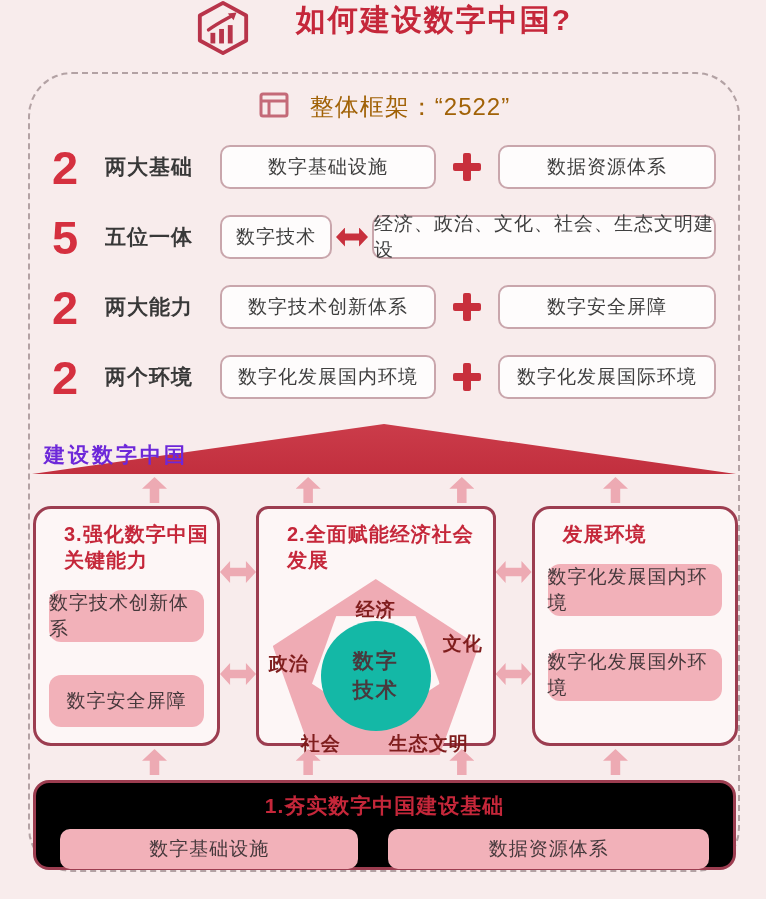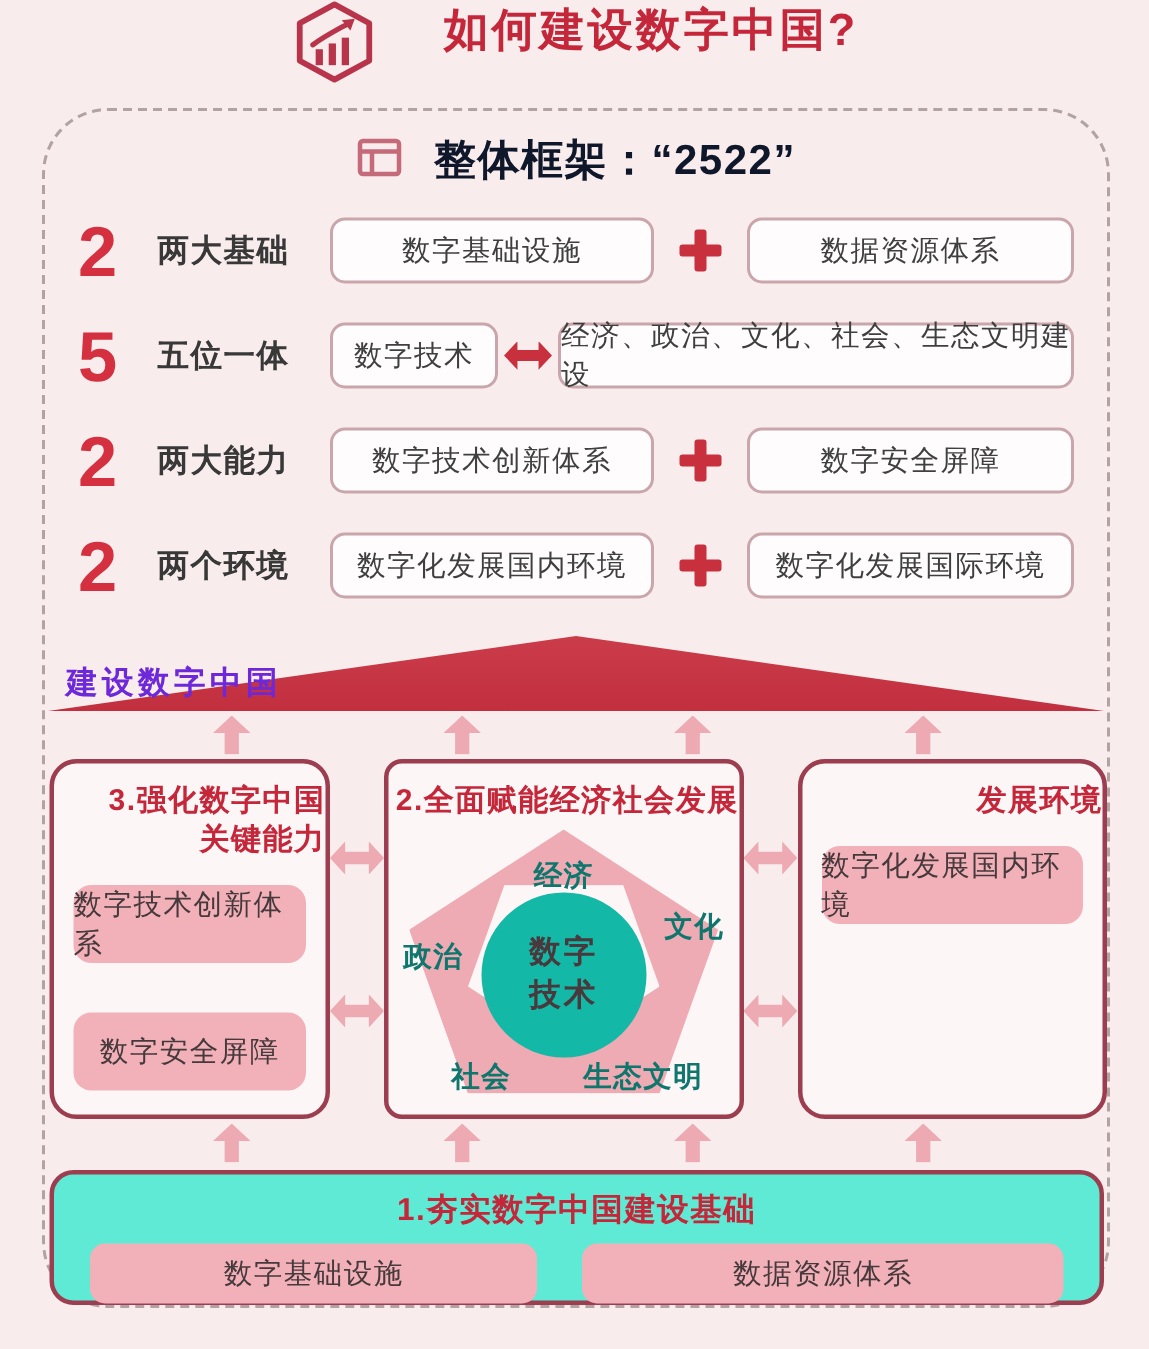"整体框架：“2522”" .fw-heading-text { color: #0f172a -> #a16207; font-size: 28px -> 24px; font-weight: bold -> normal }
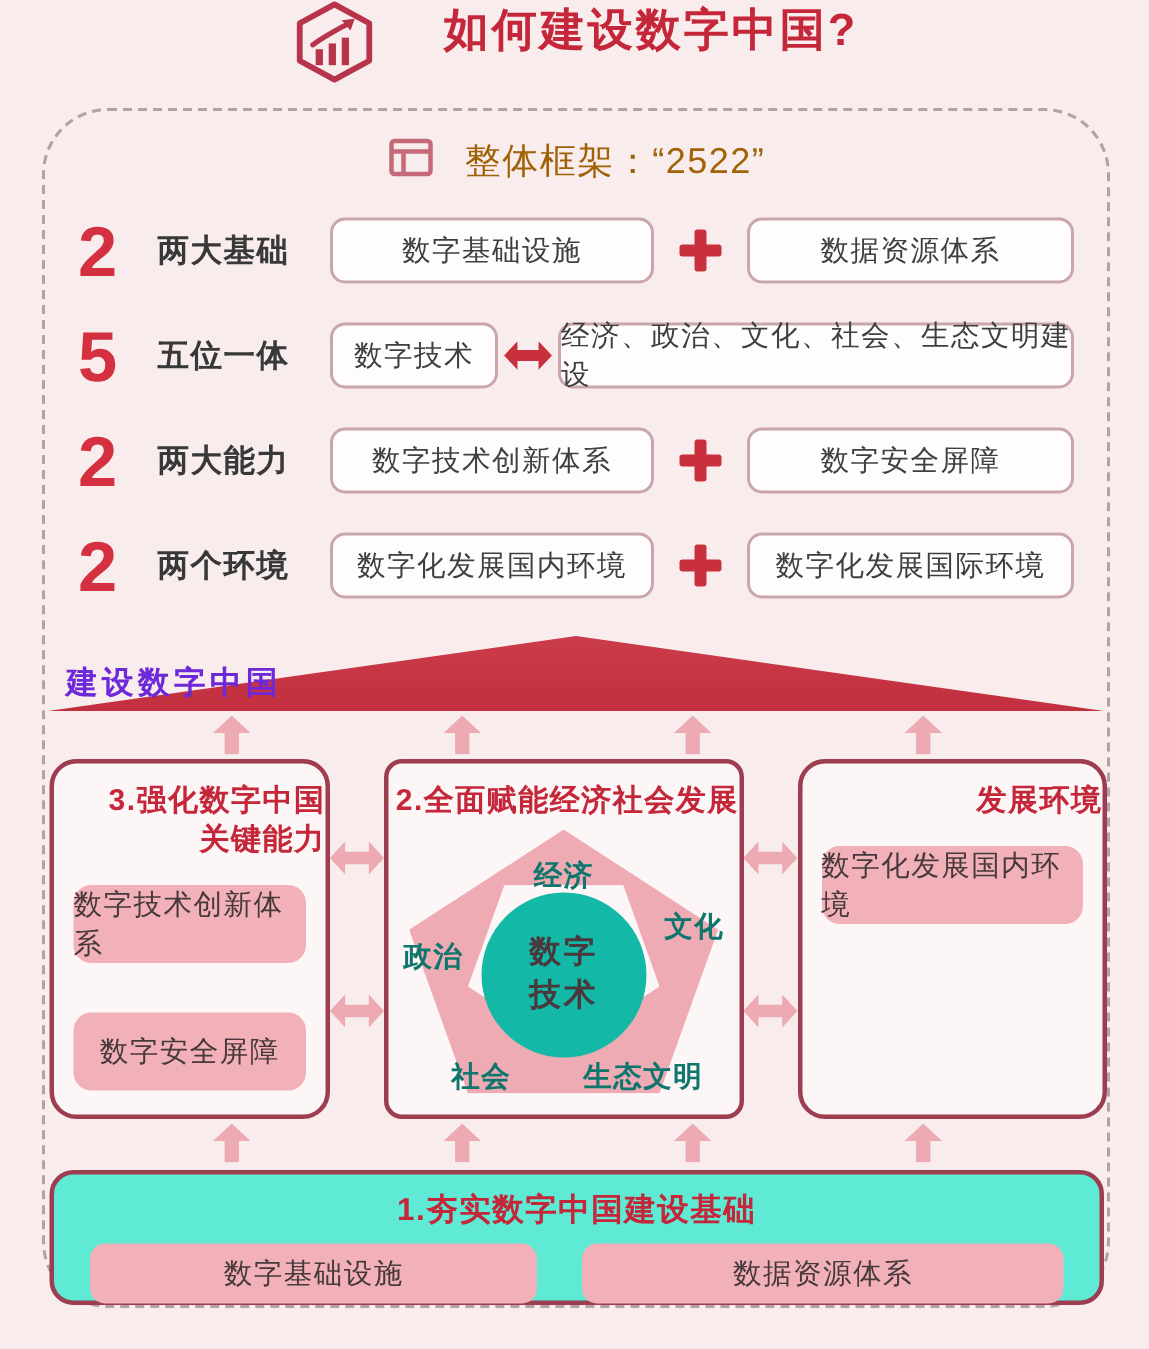"3.强化数字中国" .pillar-title { padding-left: none -> 28px; text-align: right -> left }
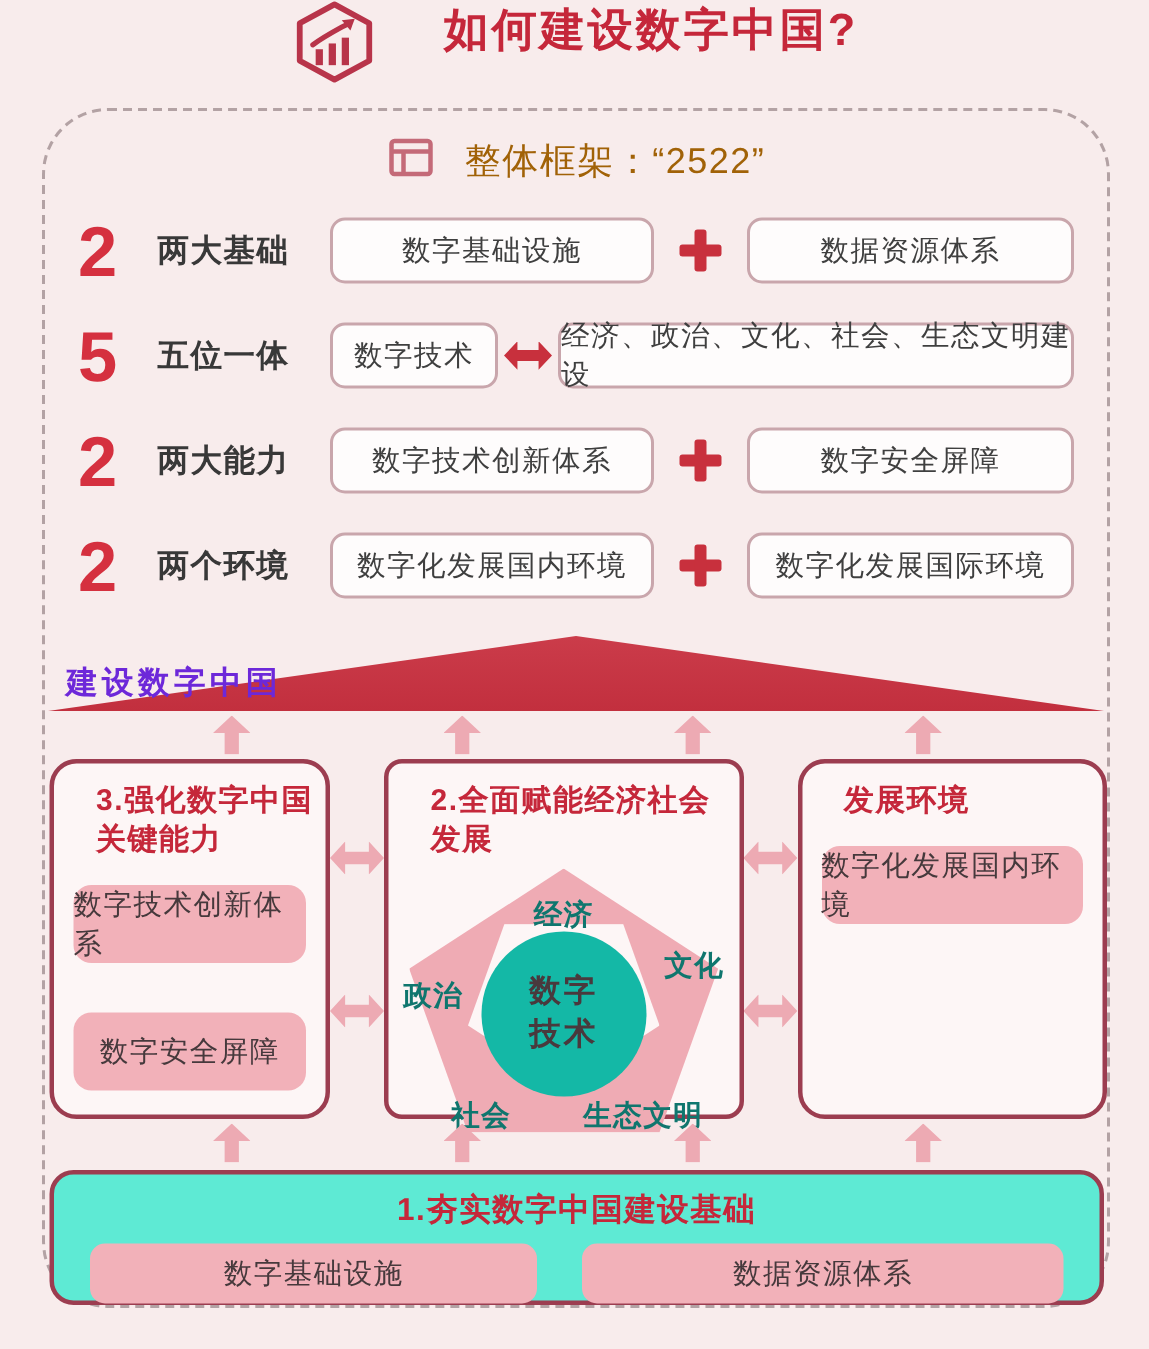"经济" .pent-label { color: #0f766e -> #7f1d1d }
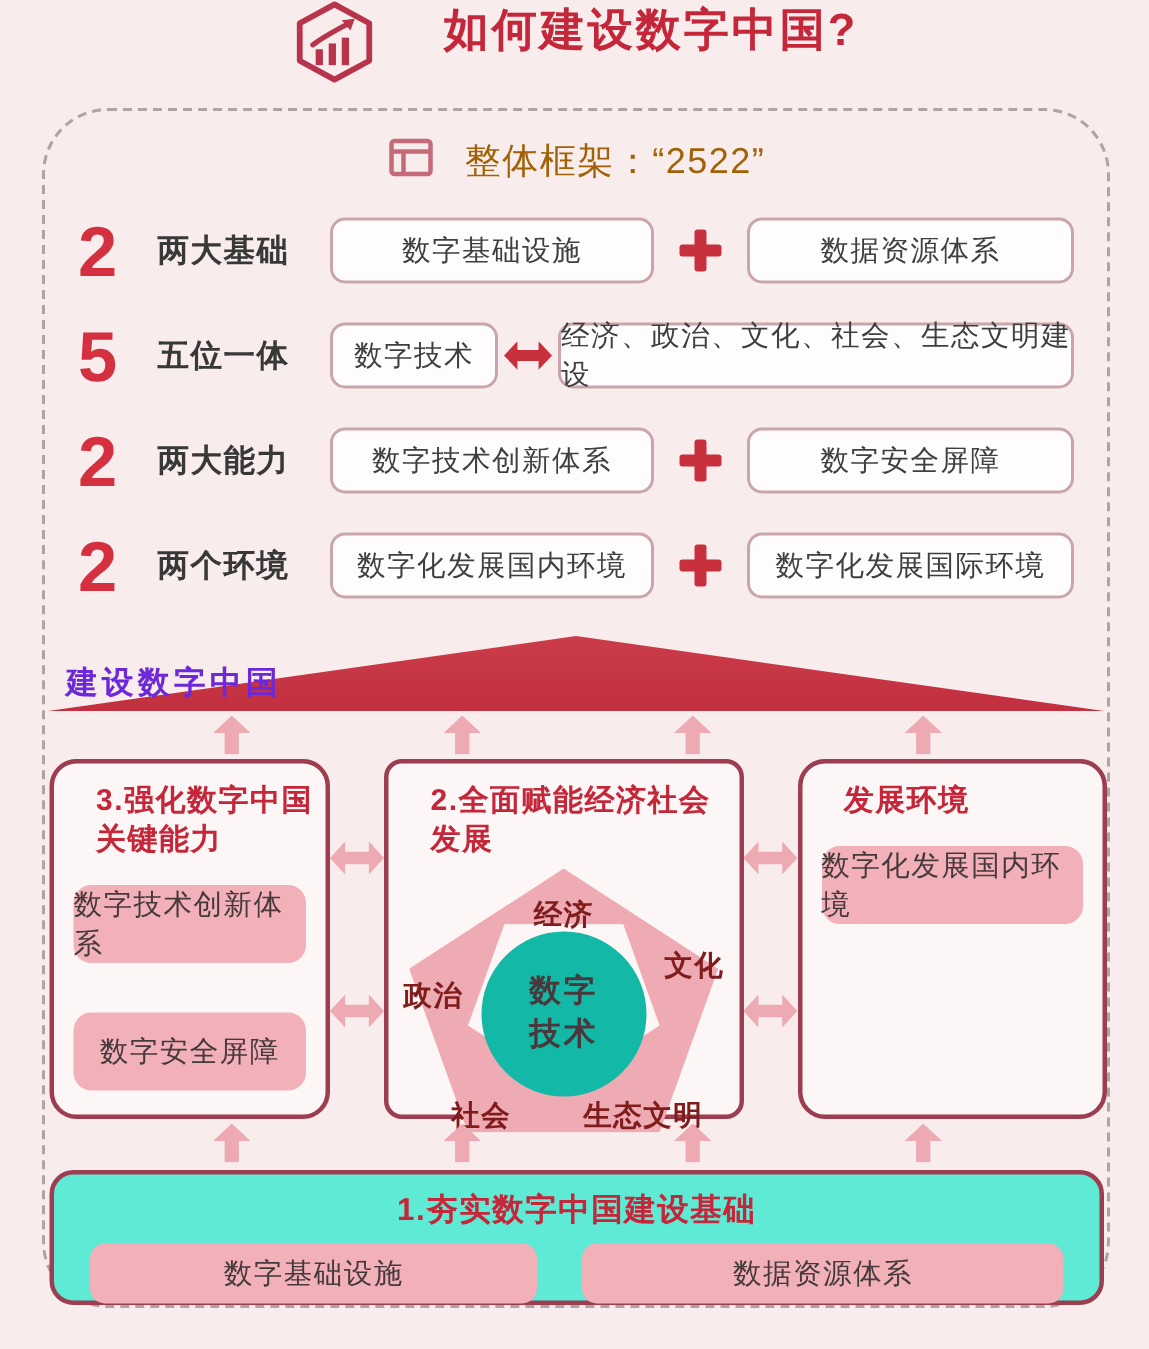"数字化发展国外环境" div.pink-item { html: none -> <div>数字化发展国外环境</div> }
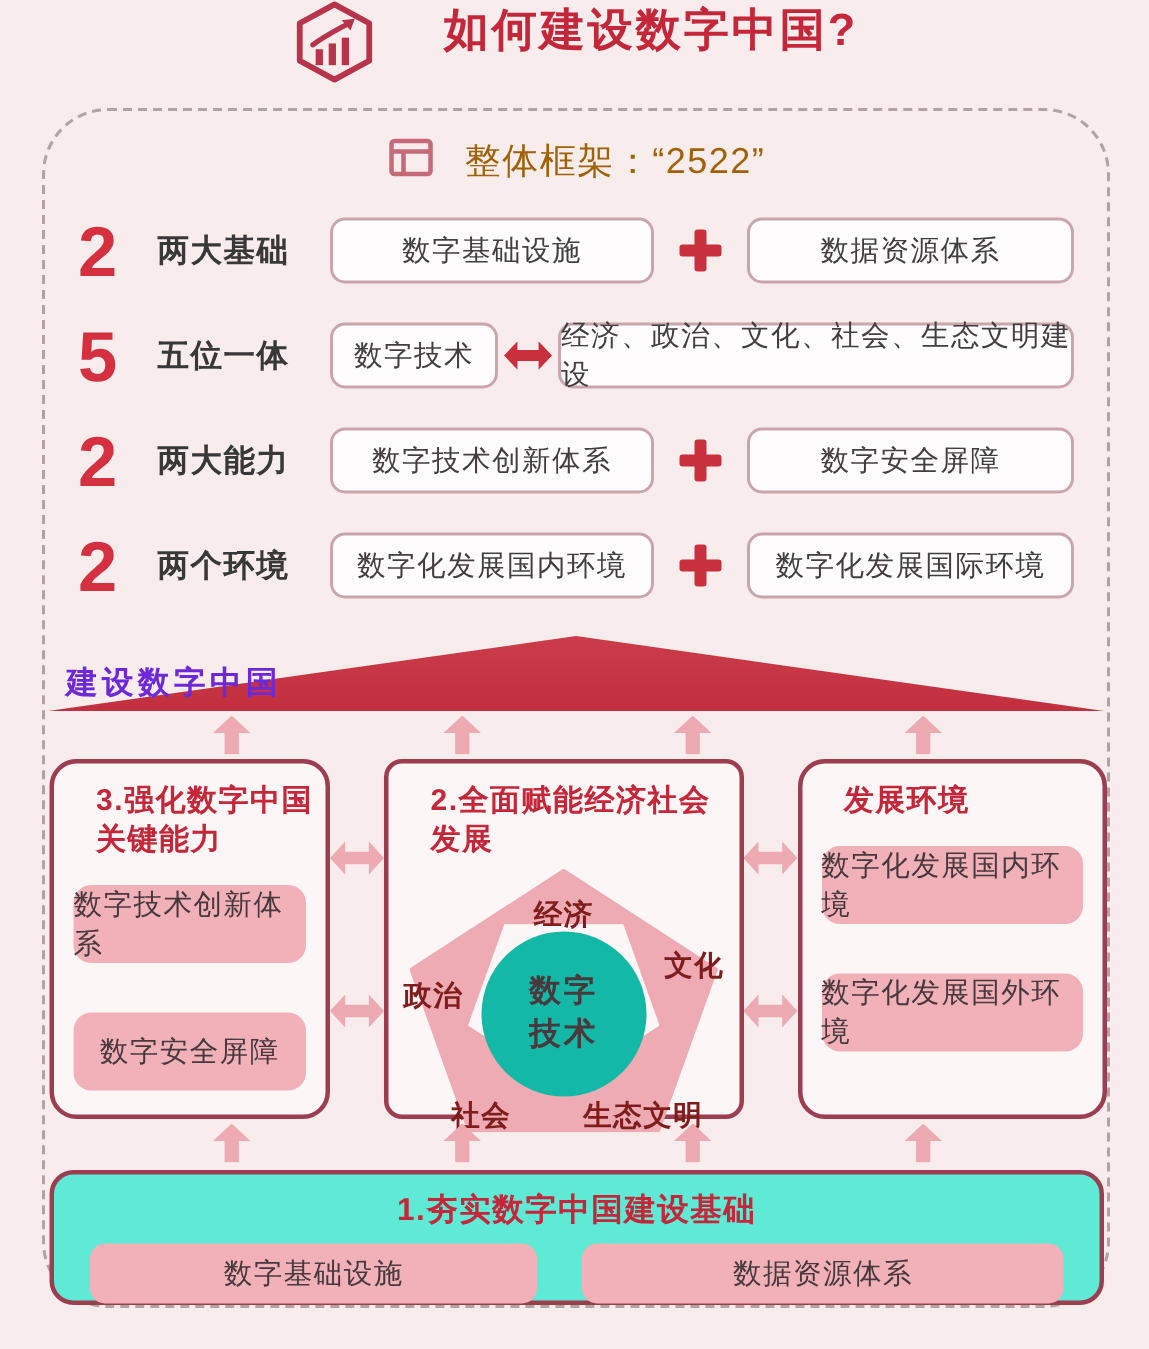"1.夯实数字中国建设基础" .foundation { background: #5eead4 -> #000000 }
